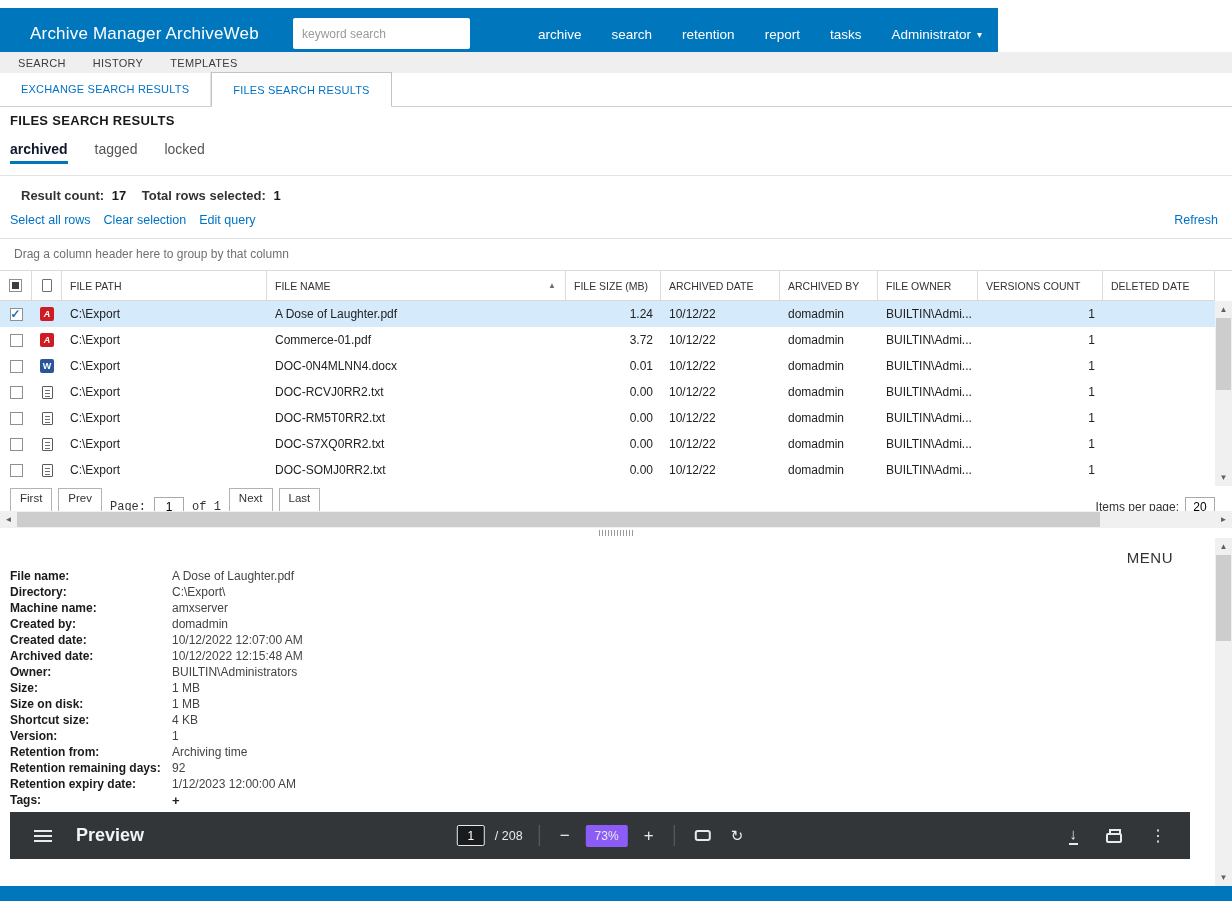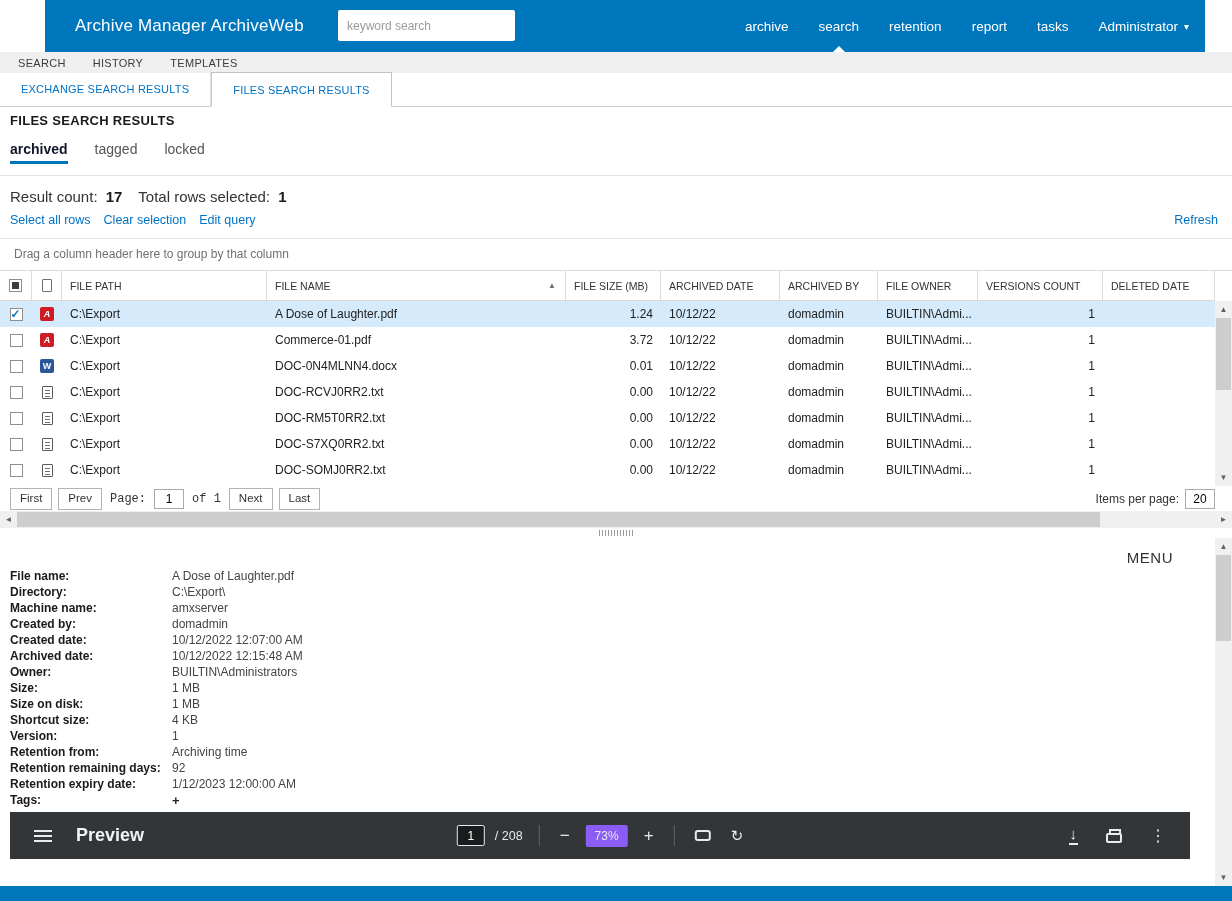"Archive Manager ArchiveWeb" .topbar { margin-left: 45px -> none; top: 0 -> 8px; width: 1160px -> 998px }
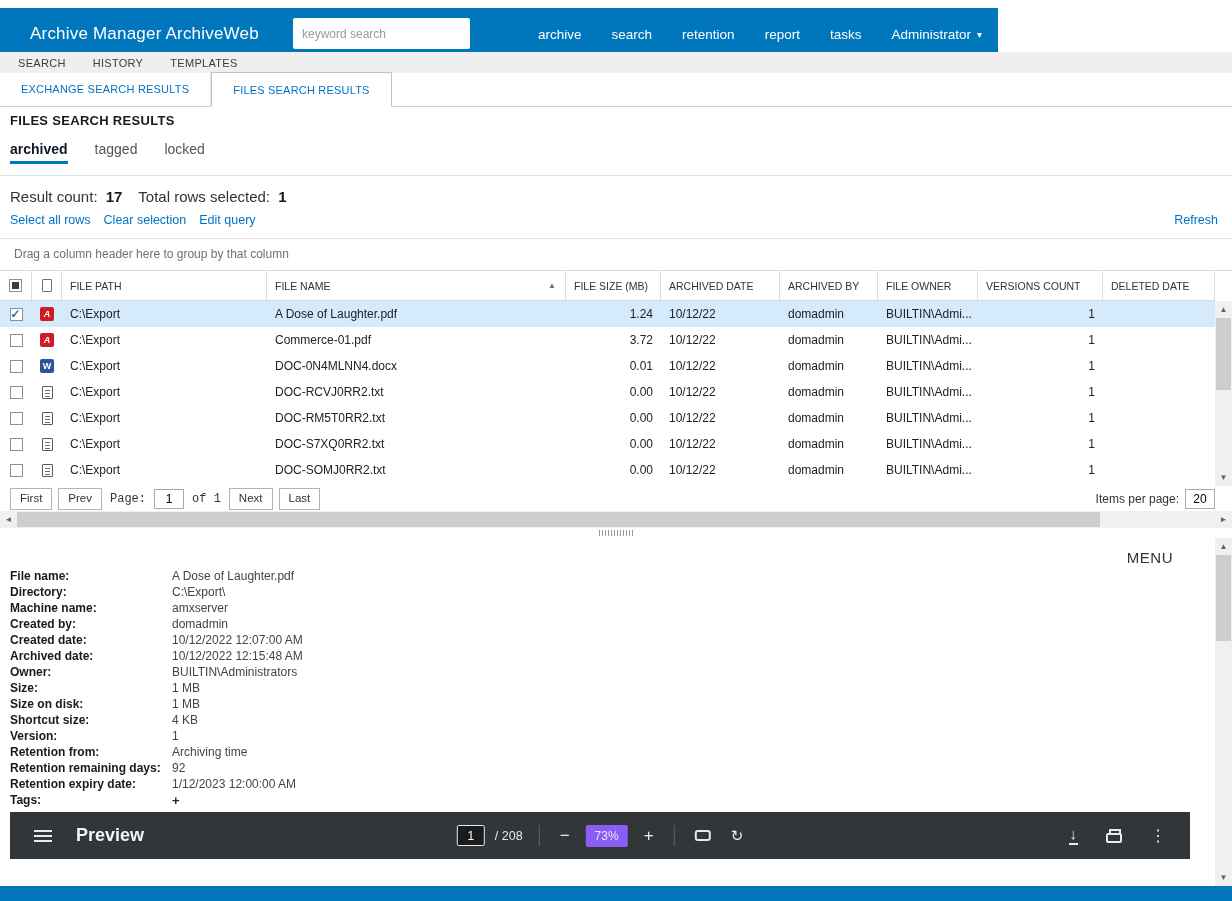"Result count: 17 Total rows" .countrow { font-size: 15px -> 13px; font-weight: none -> bold; left: 10px -> 21px }
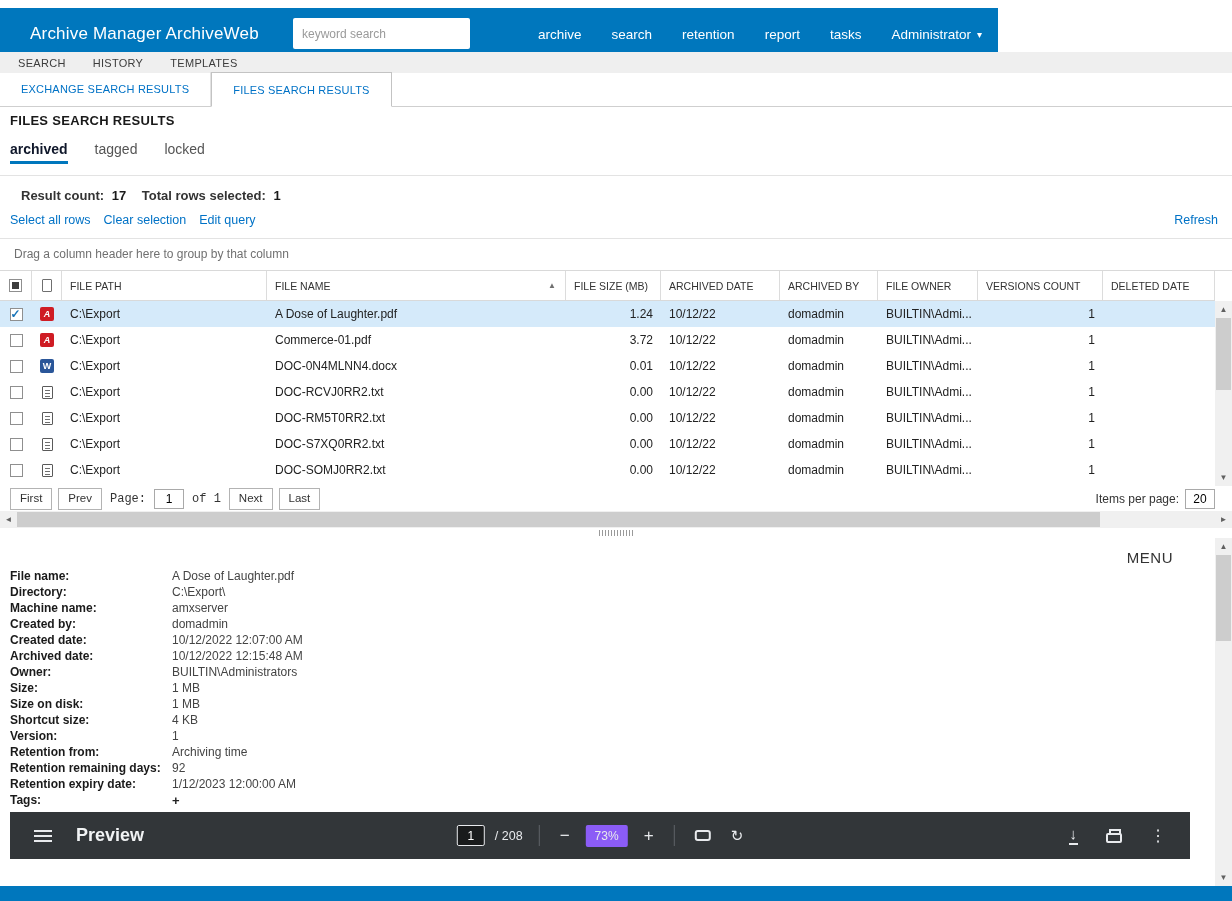"First" .pbtn { padding: 3px 9px 5px -> 3px 9px 21px }
